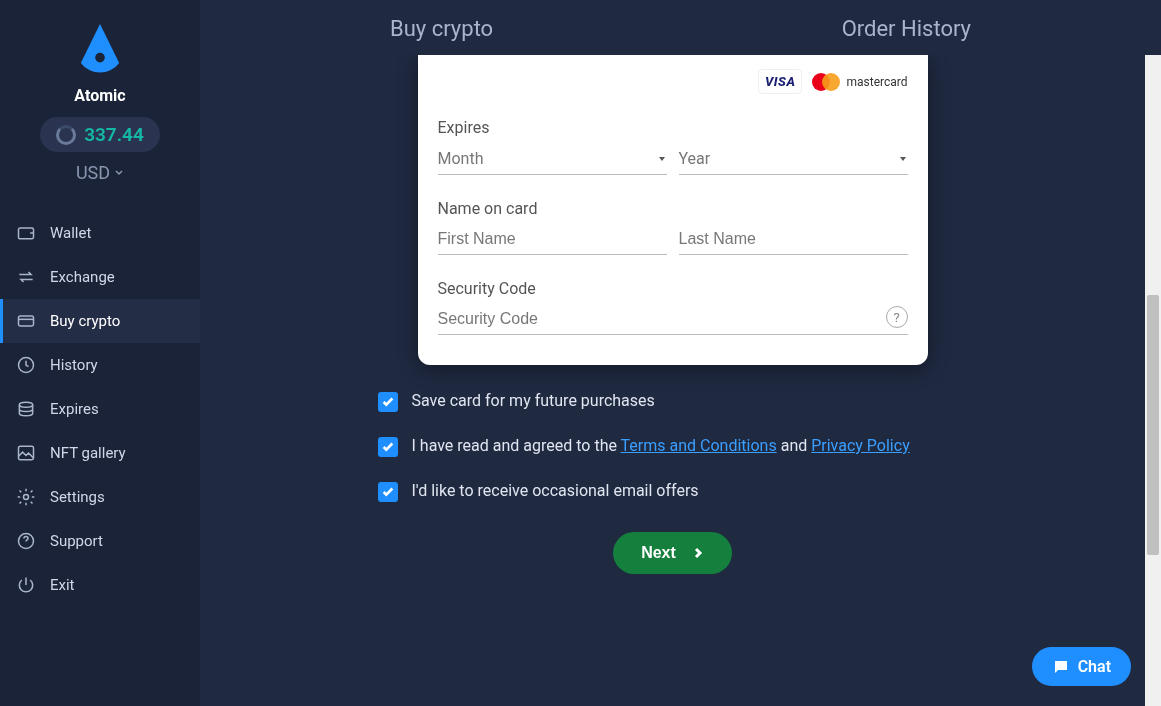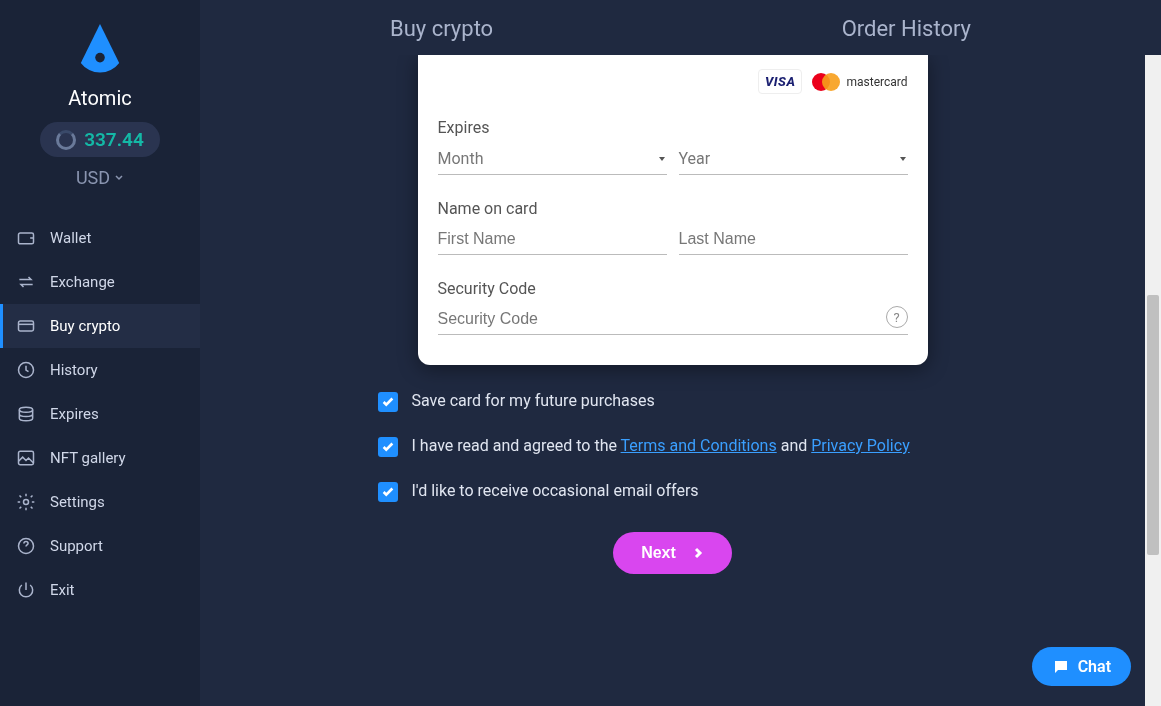"Atomic" .logo-text { font-size: 20px -> 16px; font-weight: 400 -> 700 }
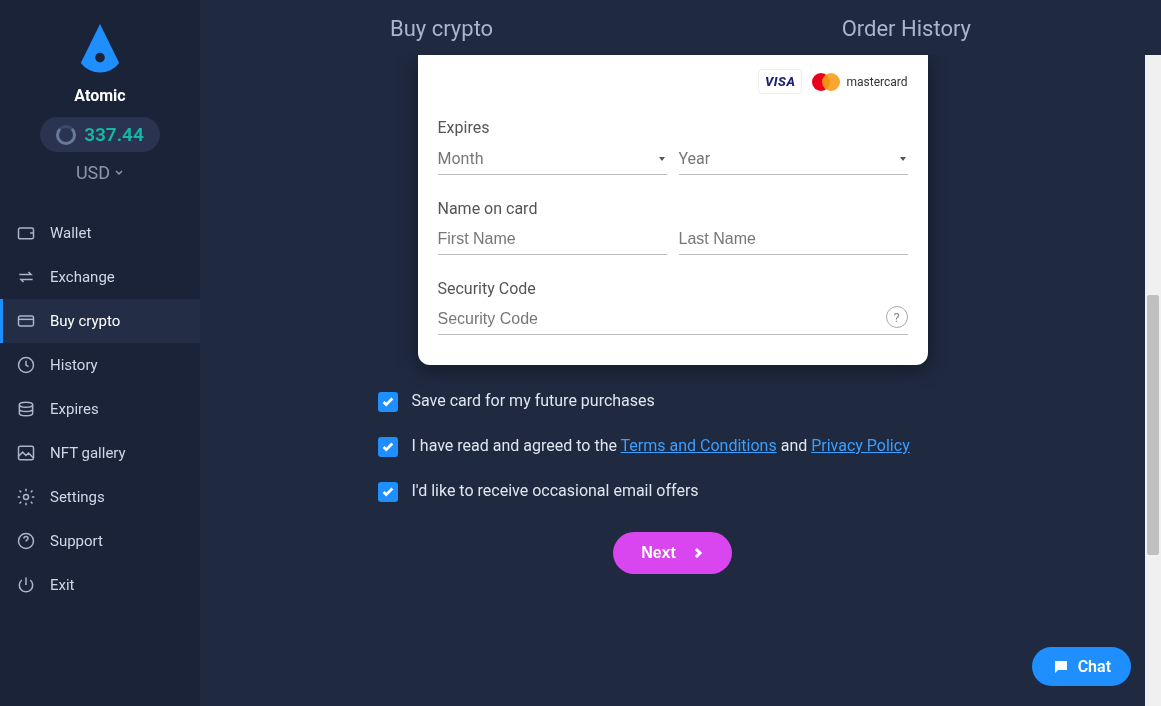"Next" .next-btn { background: #d946ef -> #15803d }
